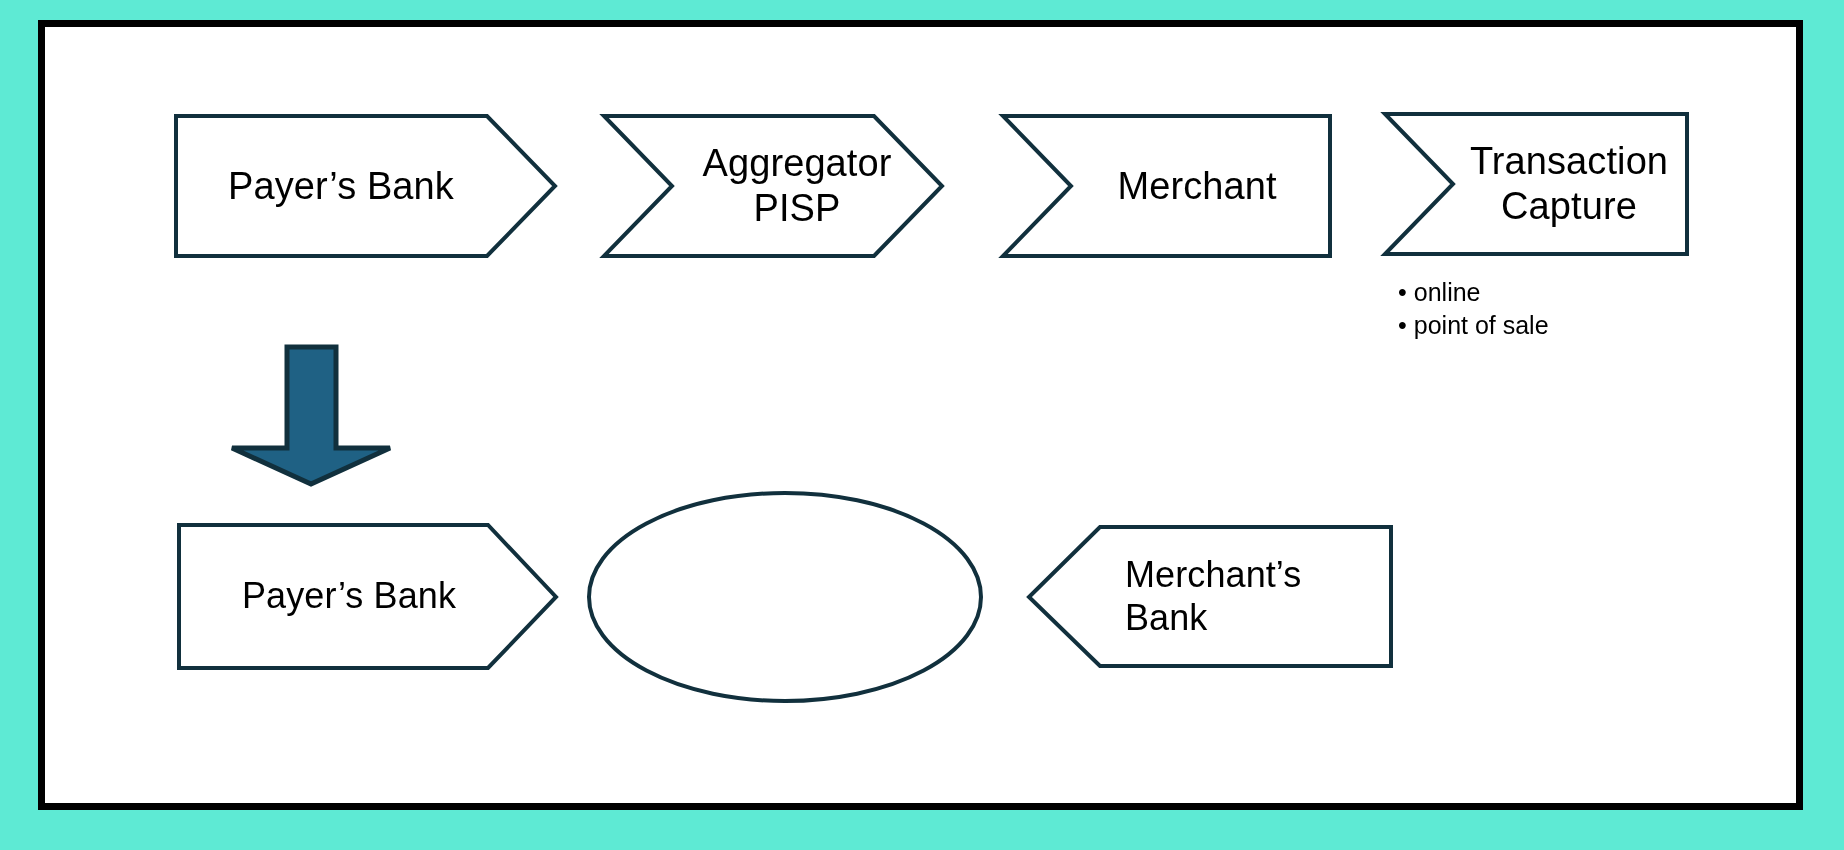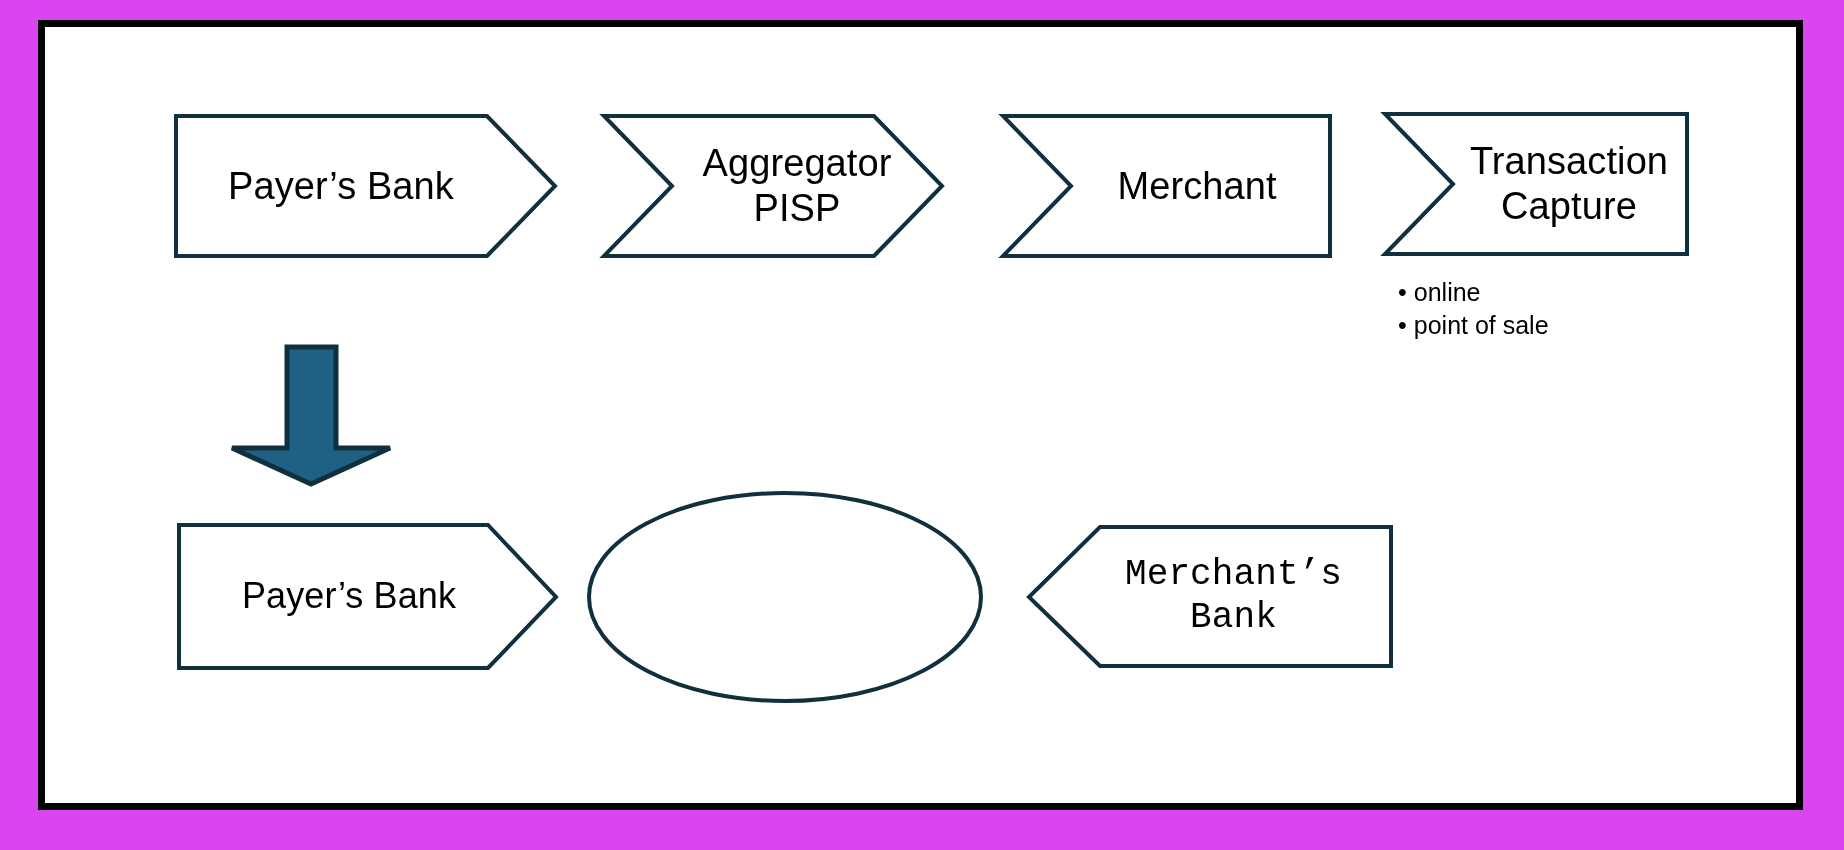"Payer’s Bank" #canvas { background: #d946ef -> #5eead4 }
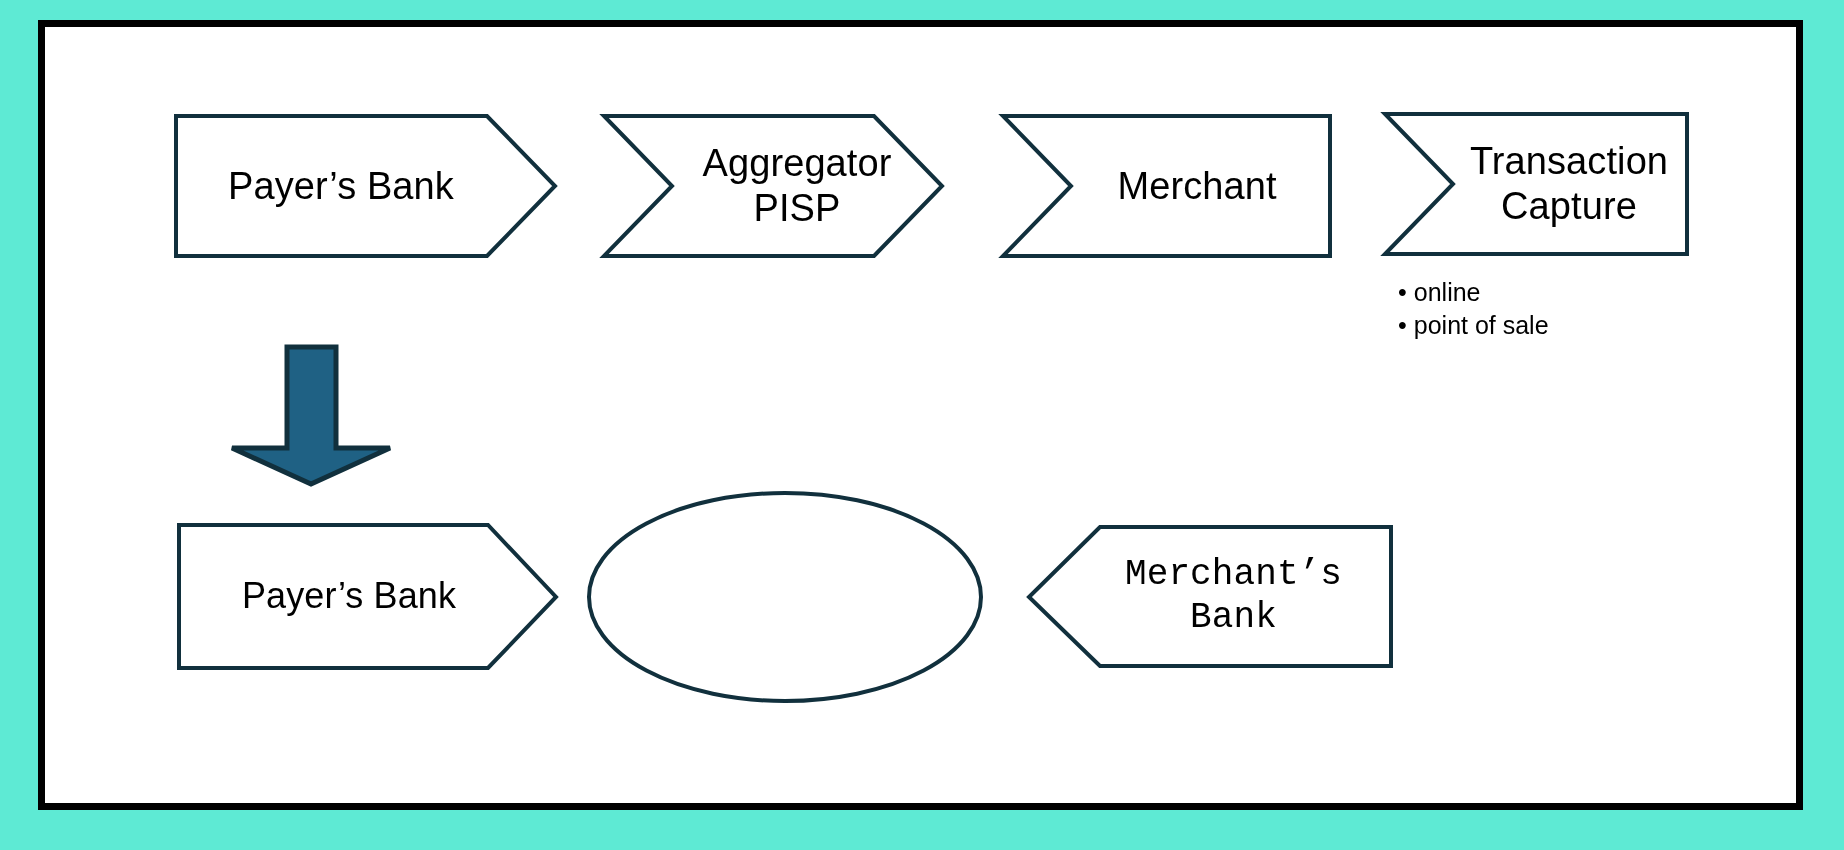"Merchant’s" div.node-label { font-family: Liberation Mono, monospace -> none; text-align: center -> left }
